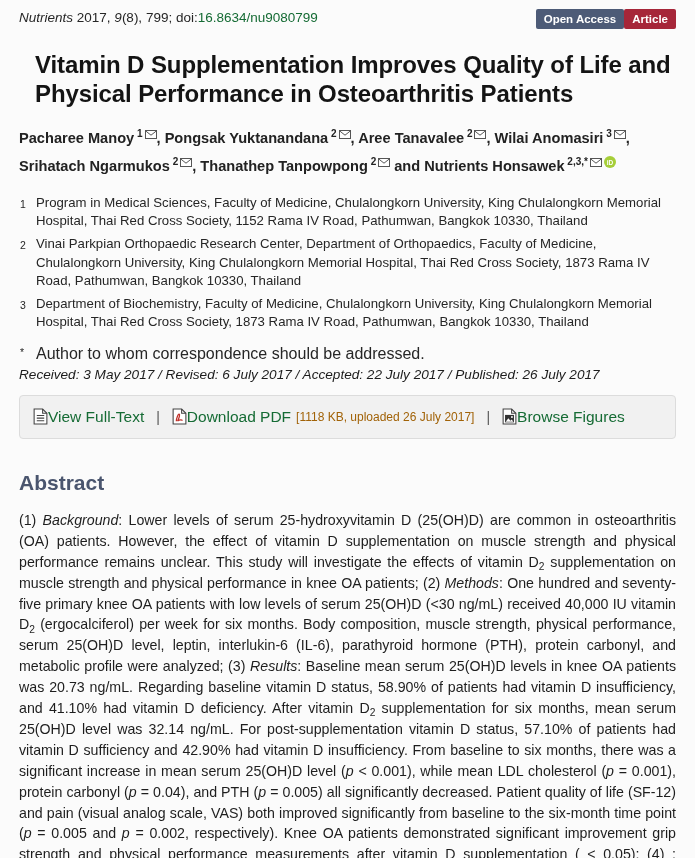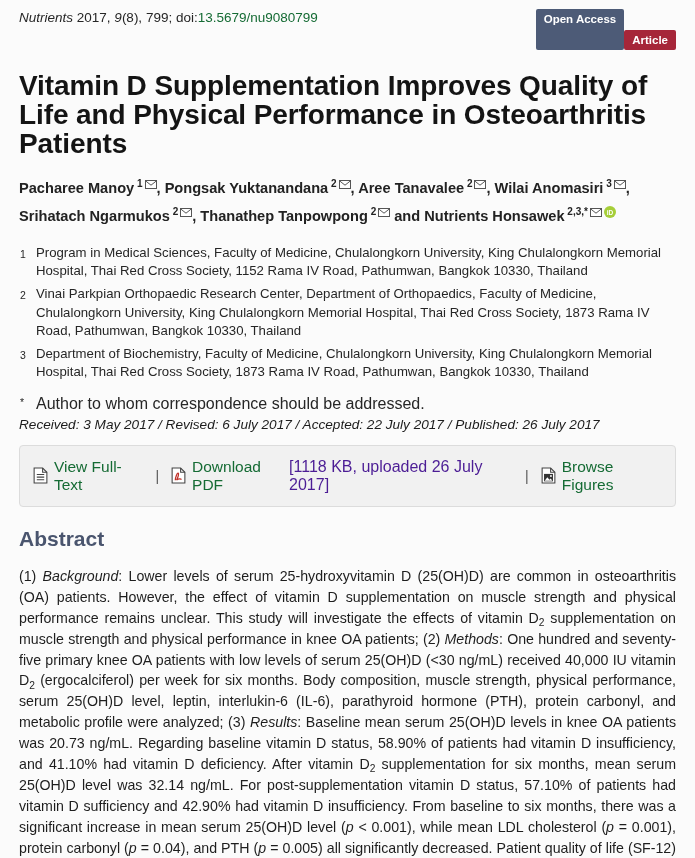"13.5679/nu9080799" a.glink { text: 13.5679/nu9080799 -> 16.8634/nu9080799 }
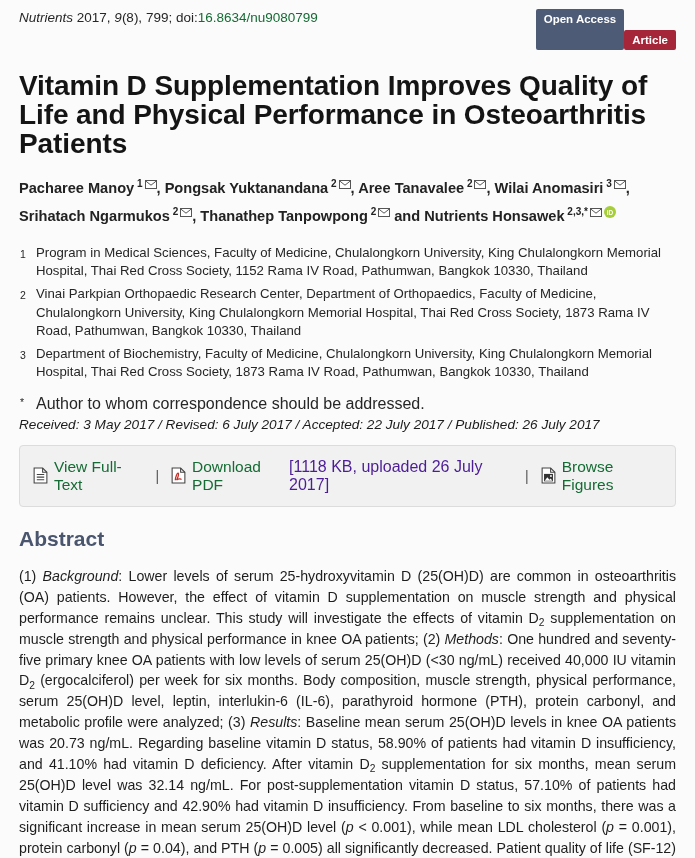"Article" span.badge { margin-top: 21px -> none }
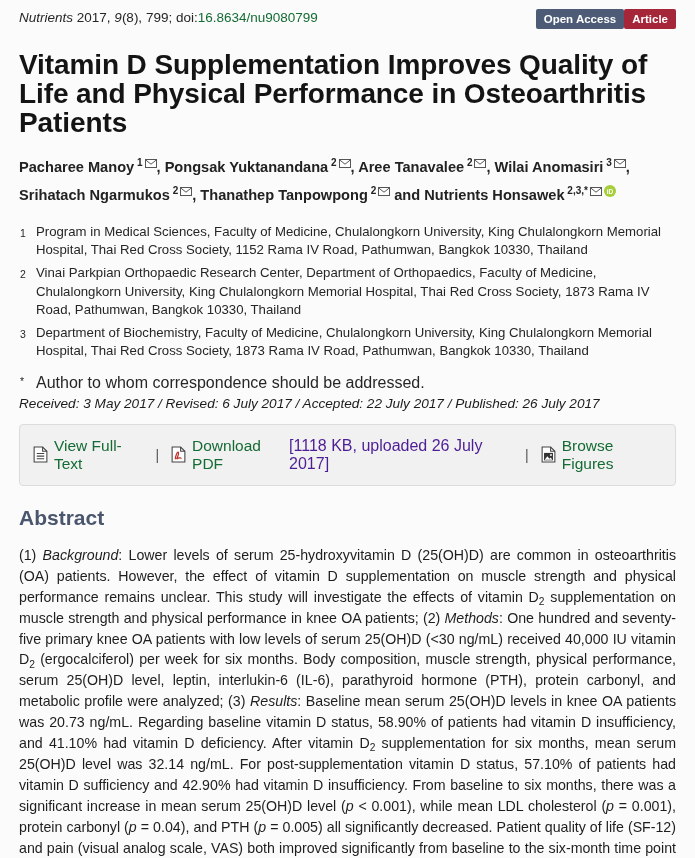"Vitamin D Supplementation Improves" h1 { font-size: 28px -> 24px; margin: 21px 0 0 0 -> 21px 0 0 16px }
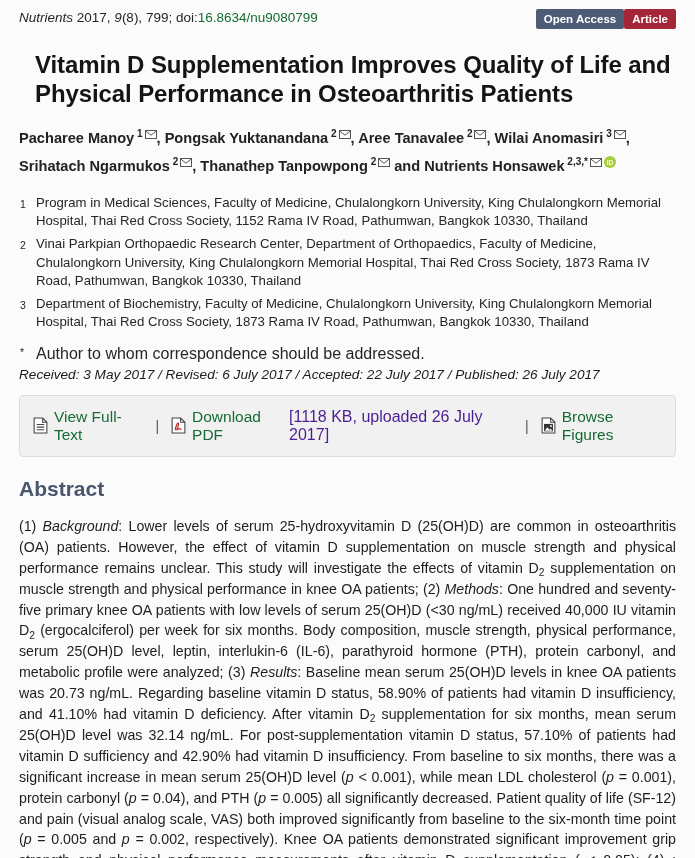"View Full-Text" .tlink { gap: 6px -> none }
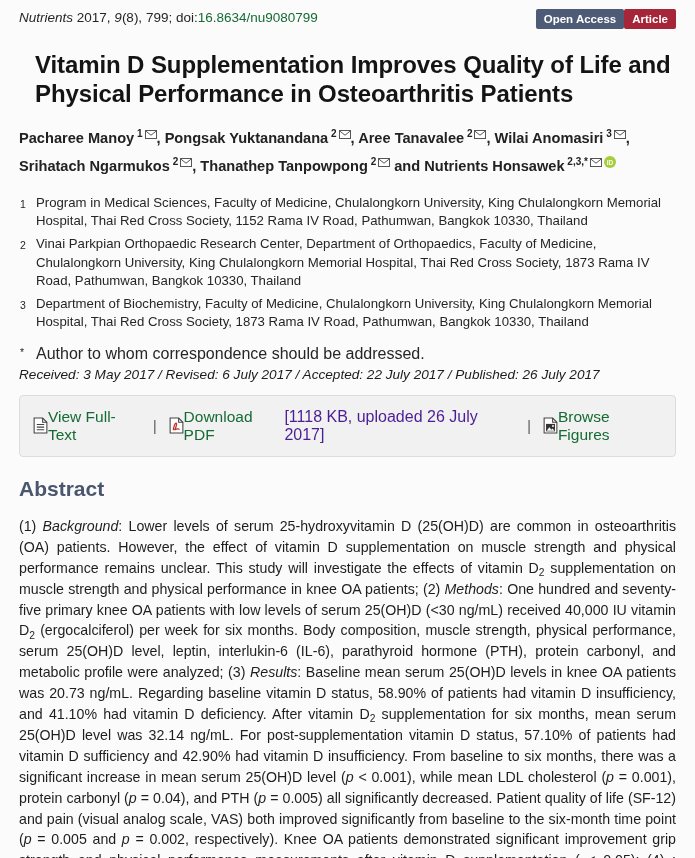"[1118 KB, uploaded 26 July" .tinfo { color: #4c1d95 -> #a16207; font-size: 16px -> 12px; margin-left: none -> 5px }
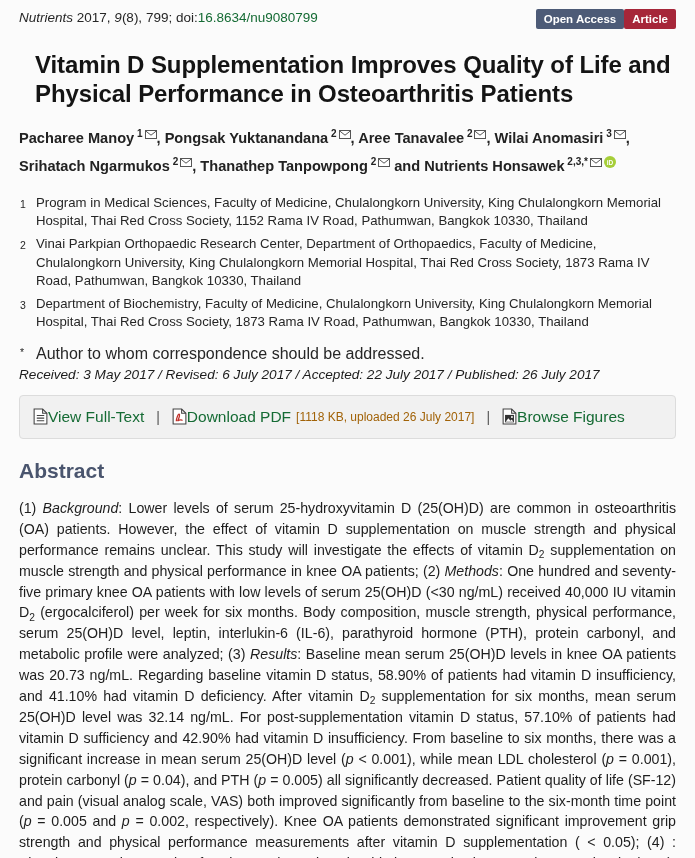"Abstract" h2 { margin: 20px 0 0 0 -> 32px 0 0 0 }
